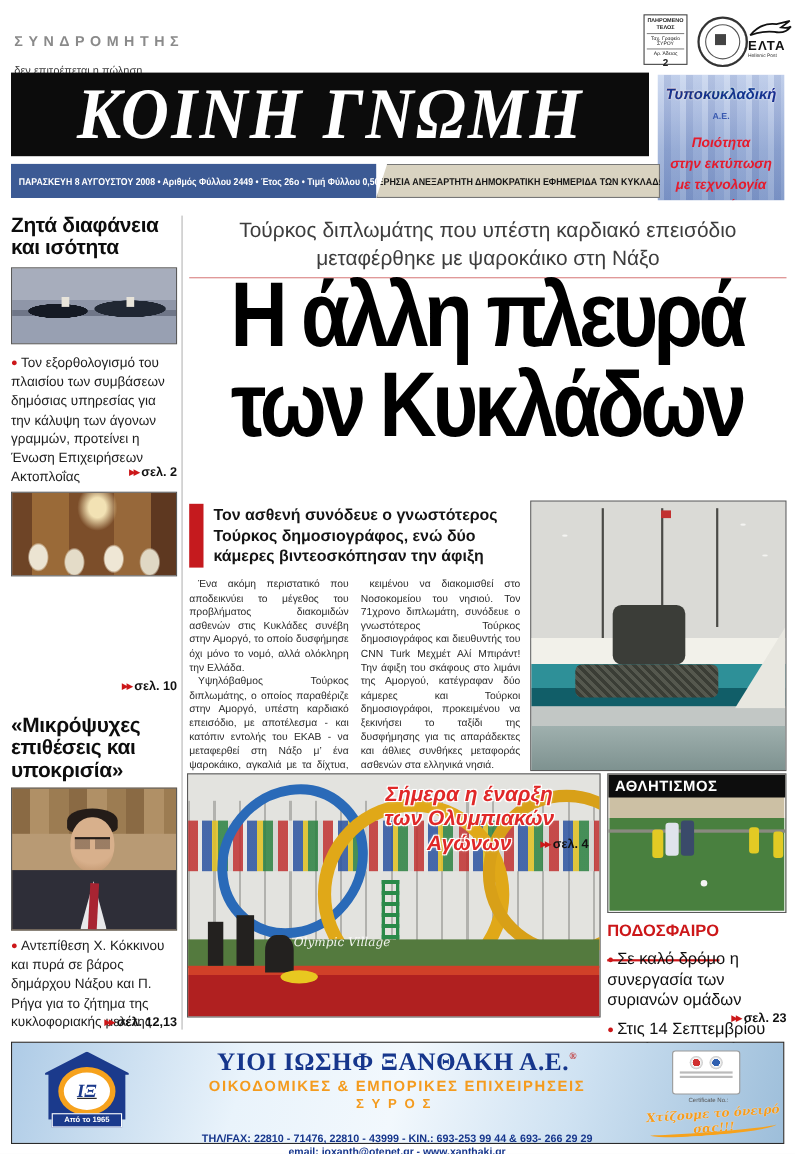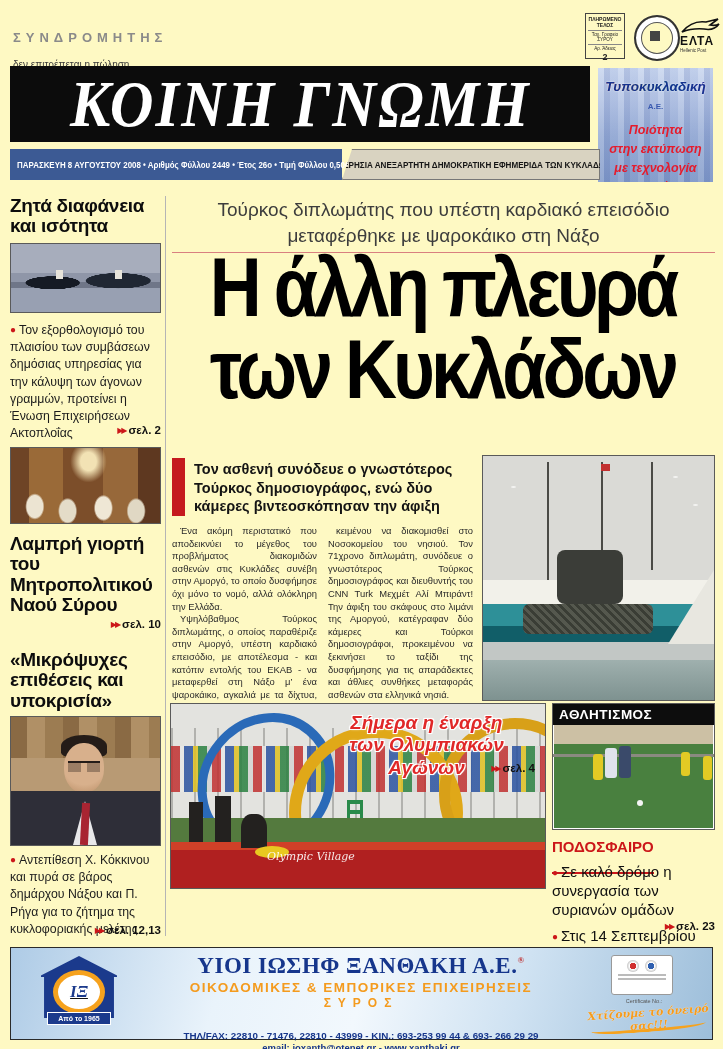"ΣΥΝΔΡΟΜΗΤΗΣ" #paper { background: #fef9c3 -> #ffffff }
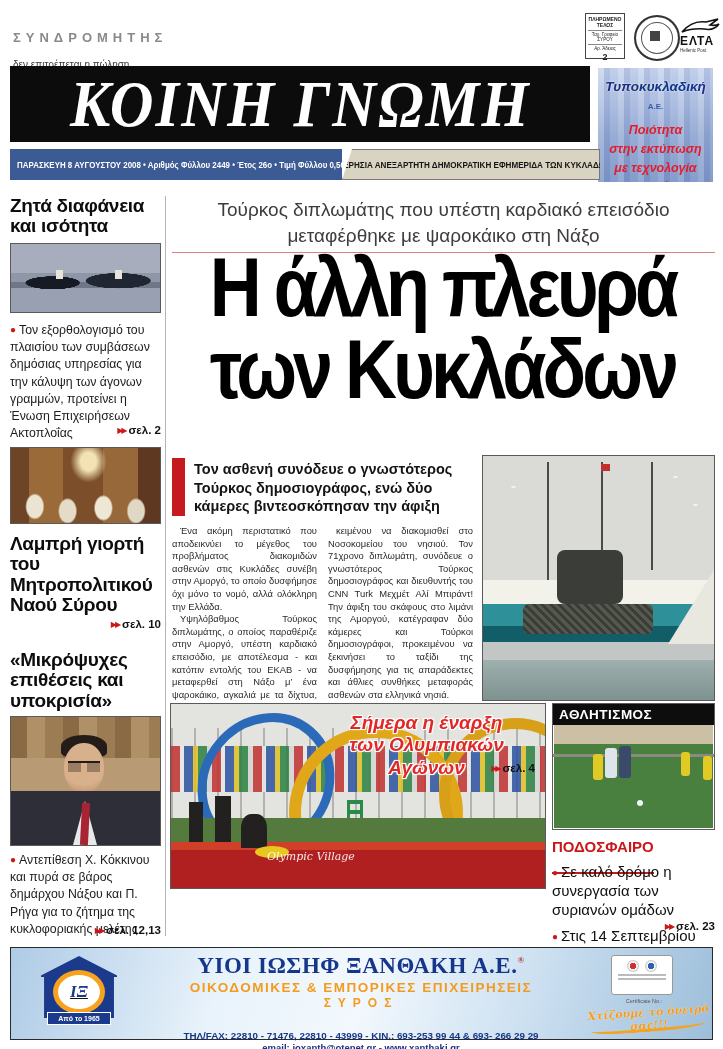"Λαμπρή γιορτή του Μητροπολιτικού Ναού" div.sb { html: <div>Λαμπρή γιορτή του Μητροπολιτικού Ναού Σύρου</div> -> none }
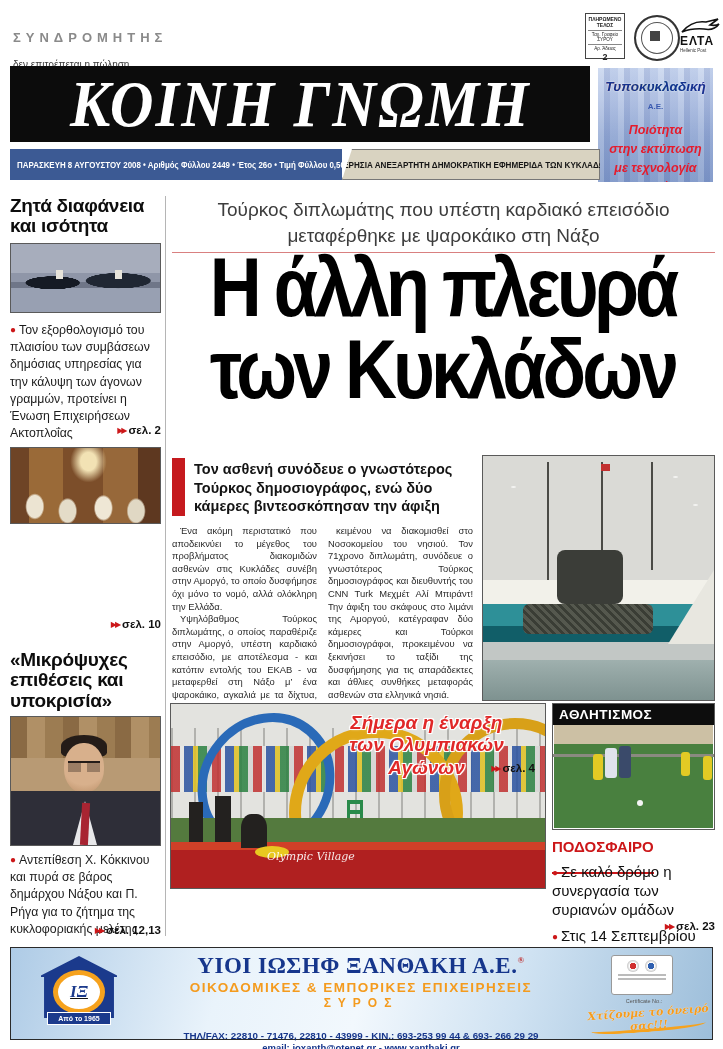"Σήμερα η έναρξη" .oly { height: 186px -> 222px }
